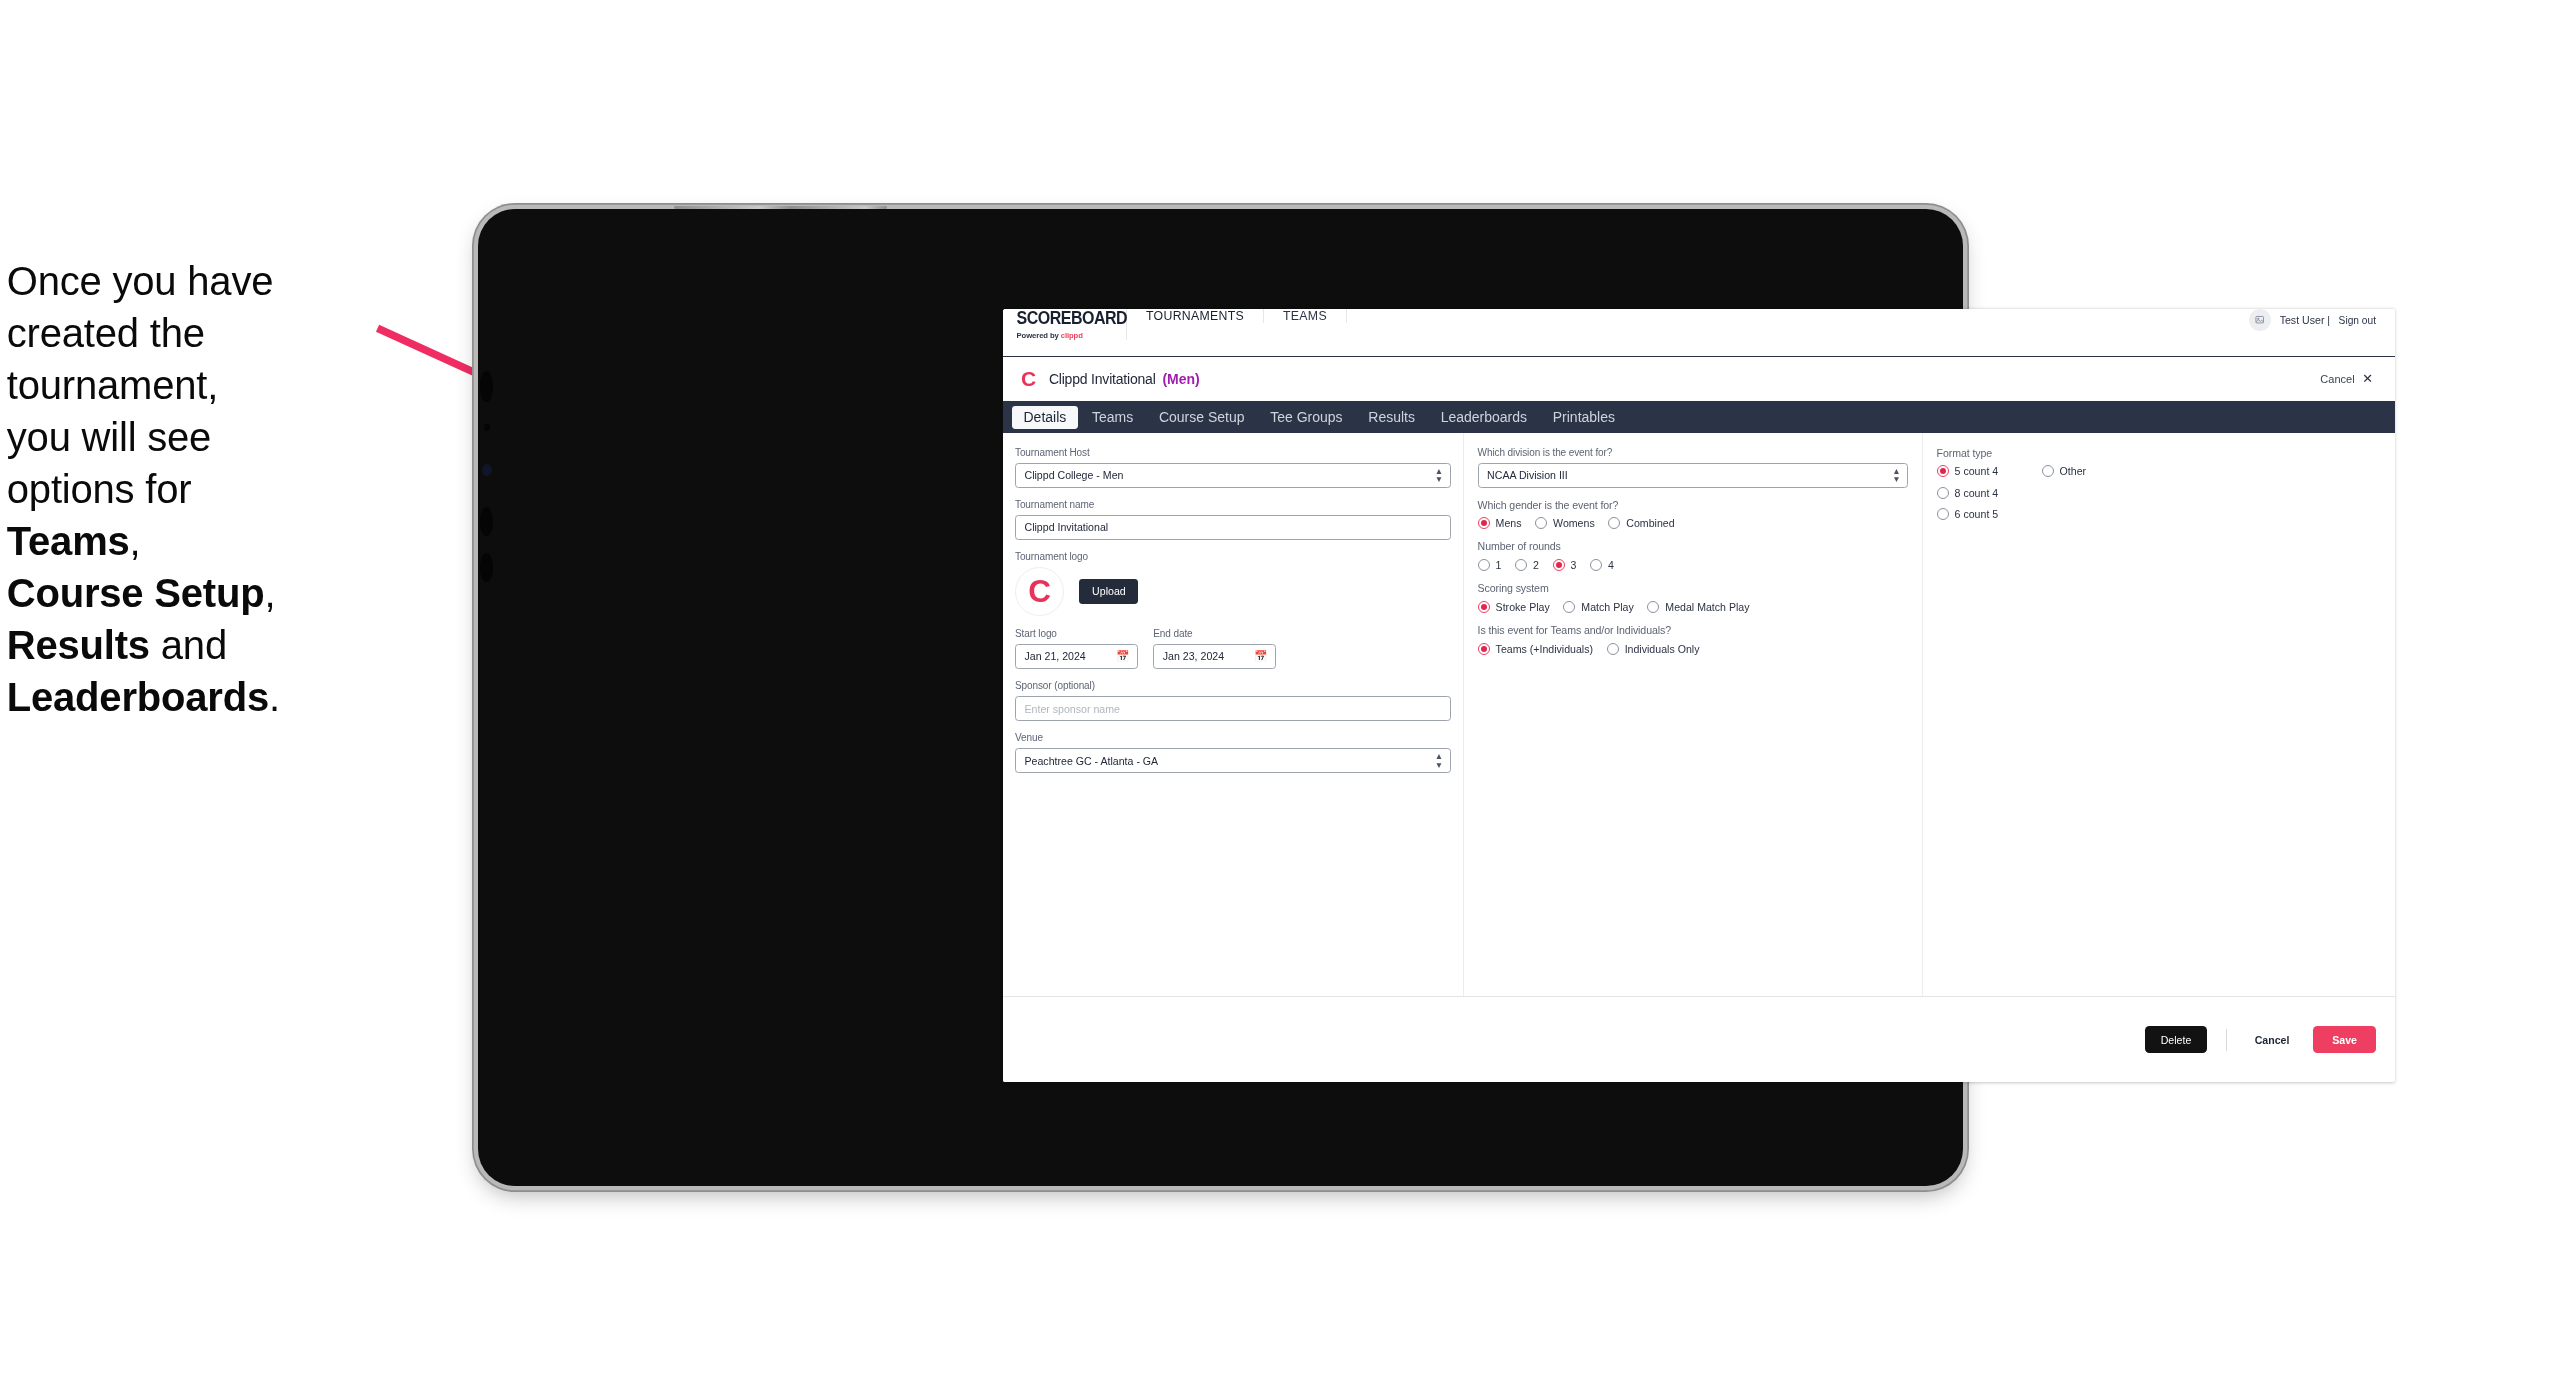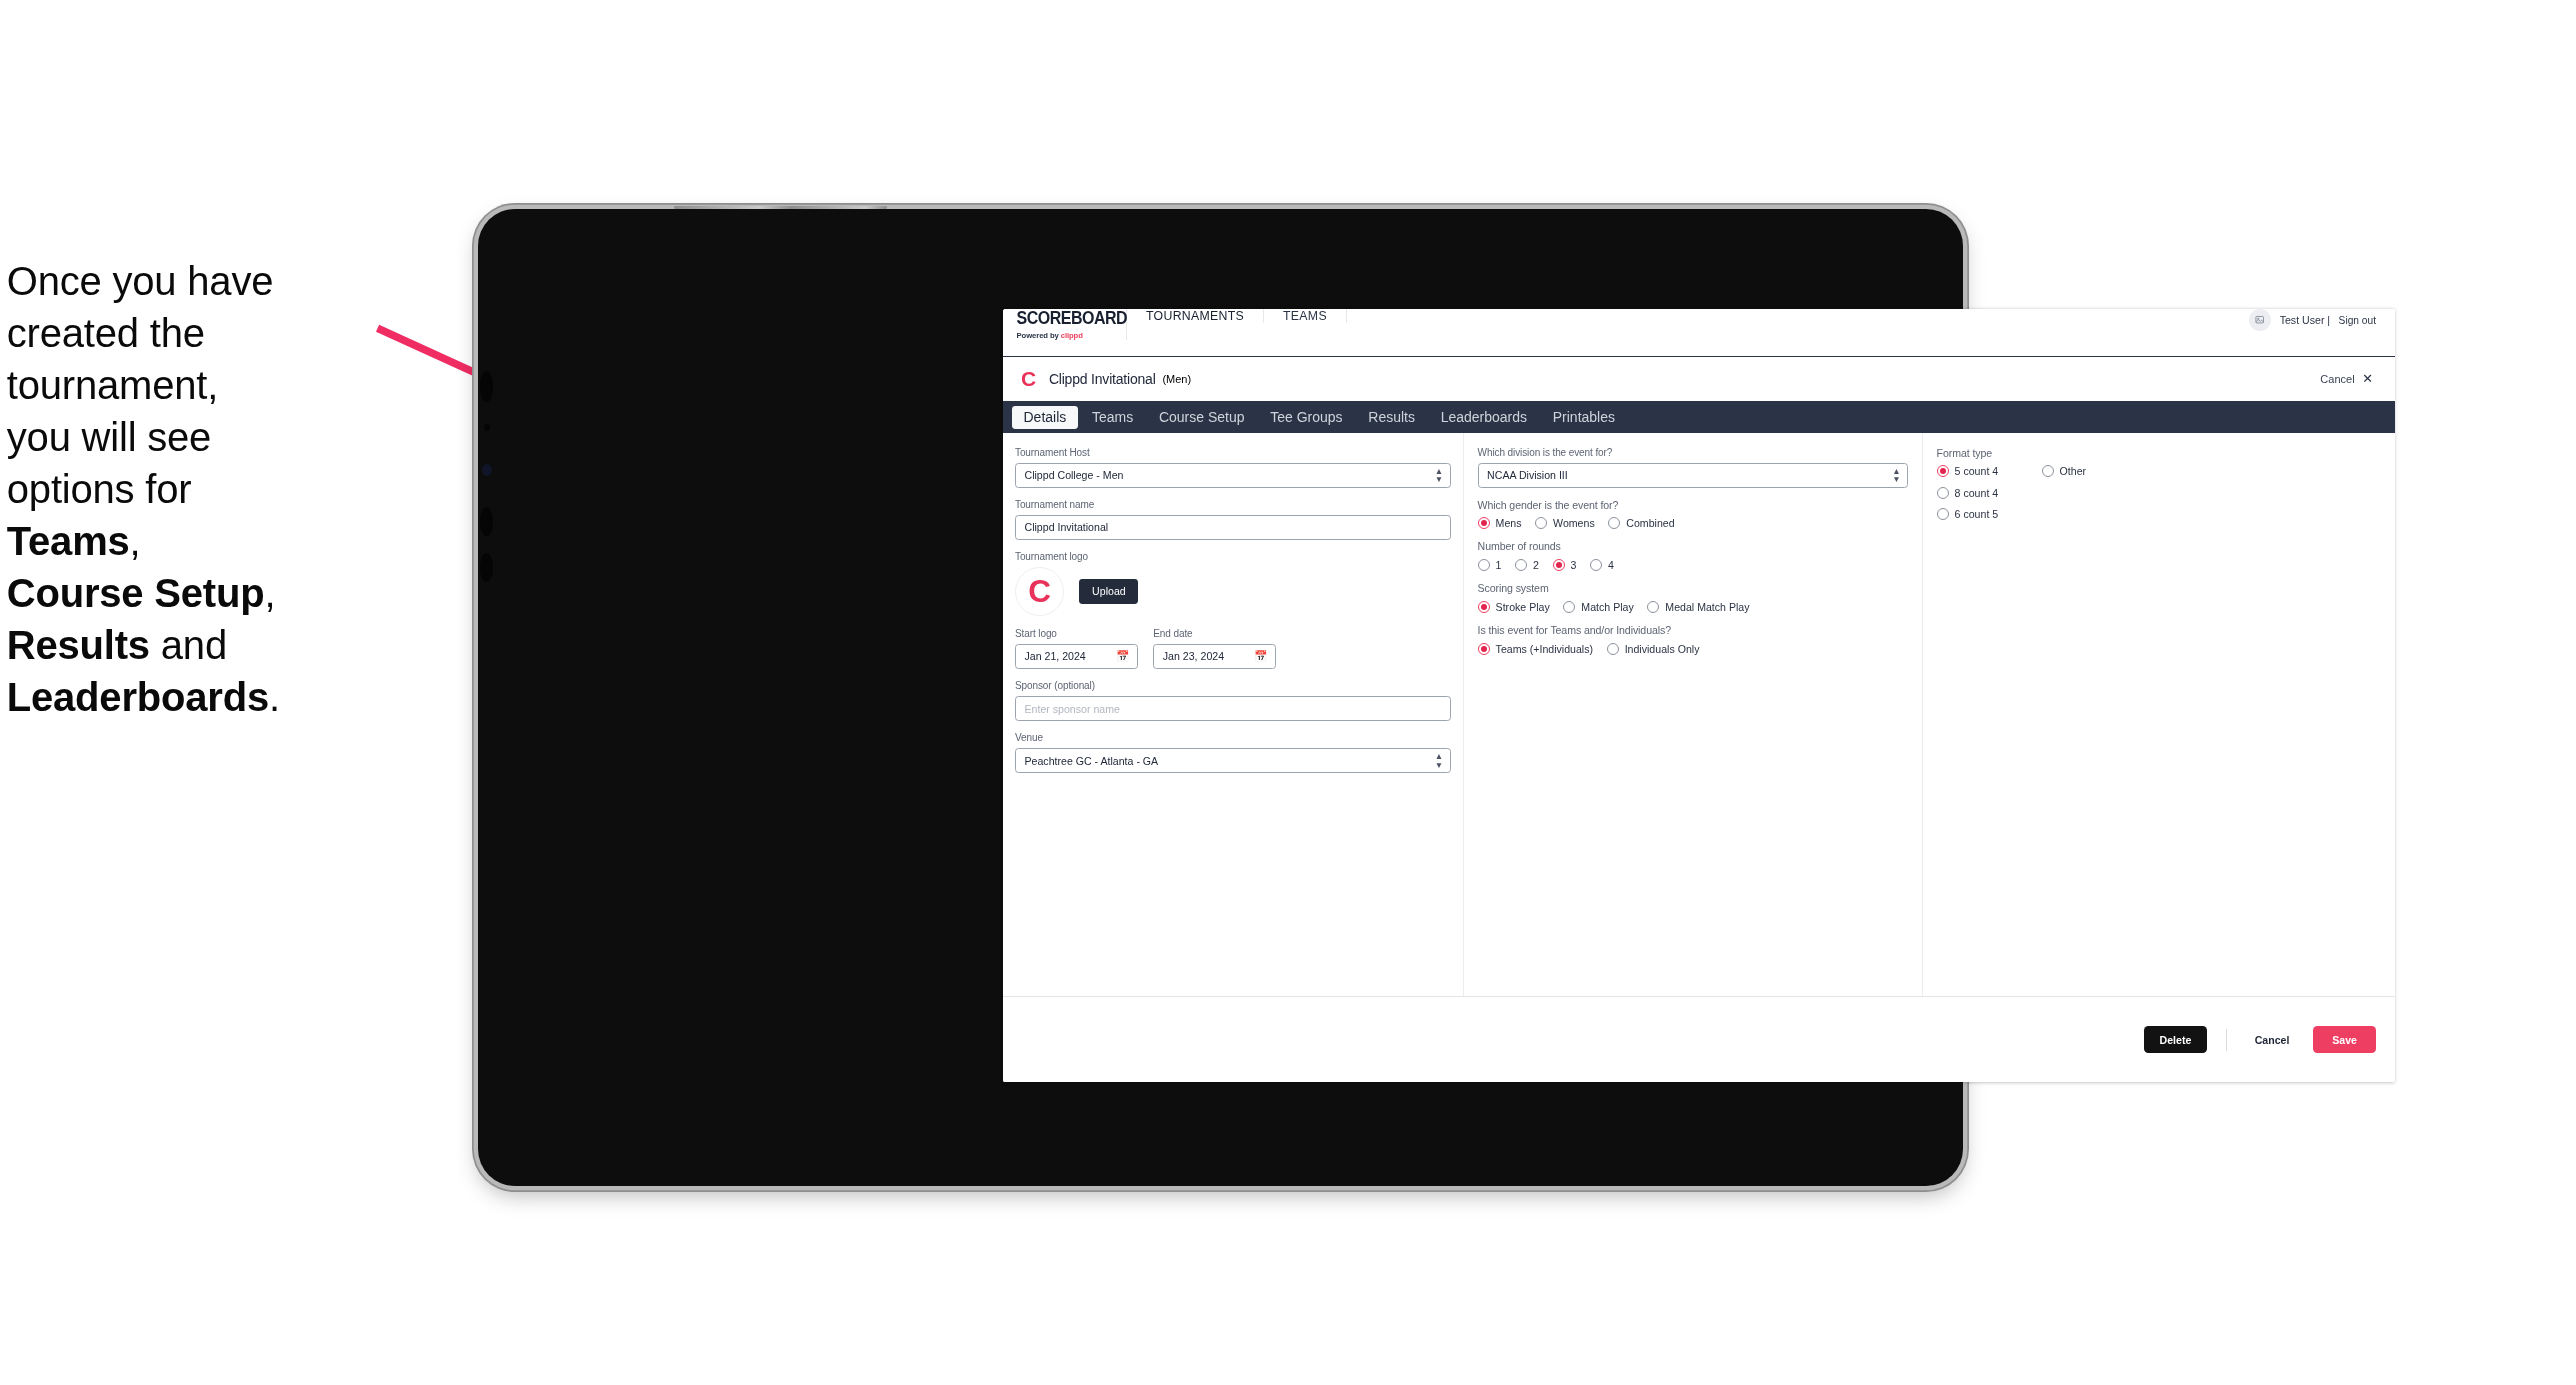"(Men)" .title-sub { color: #000000 -> #a21caf; font-size: 11px -> 14px; font-weight: none -> bold }
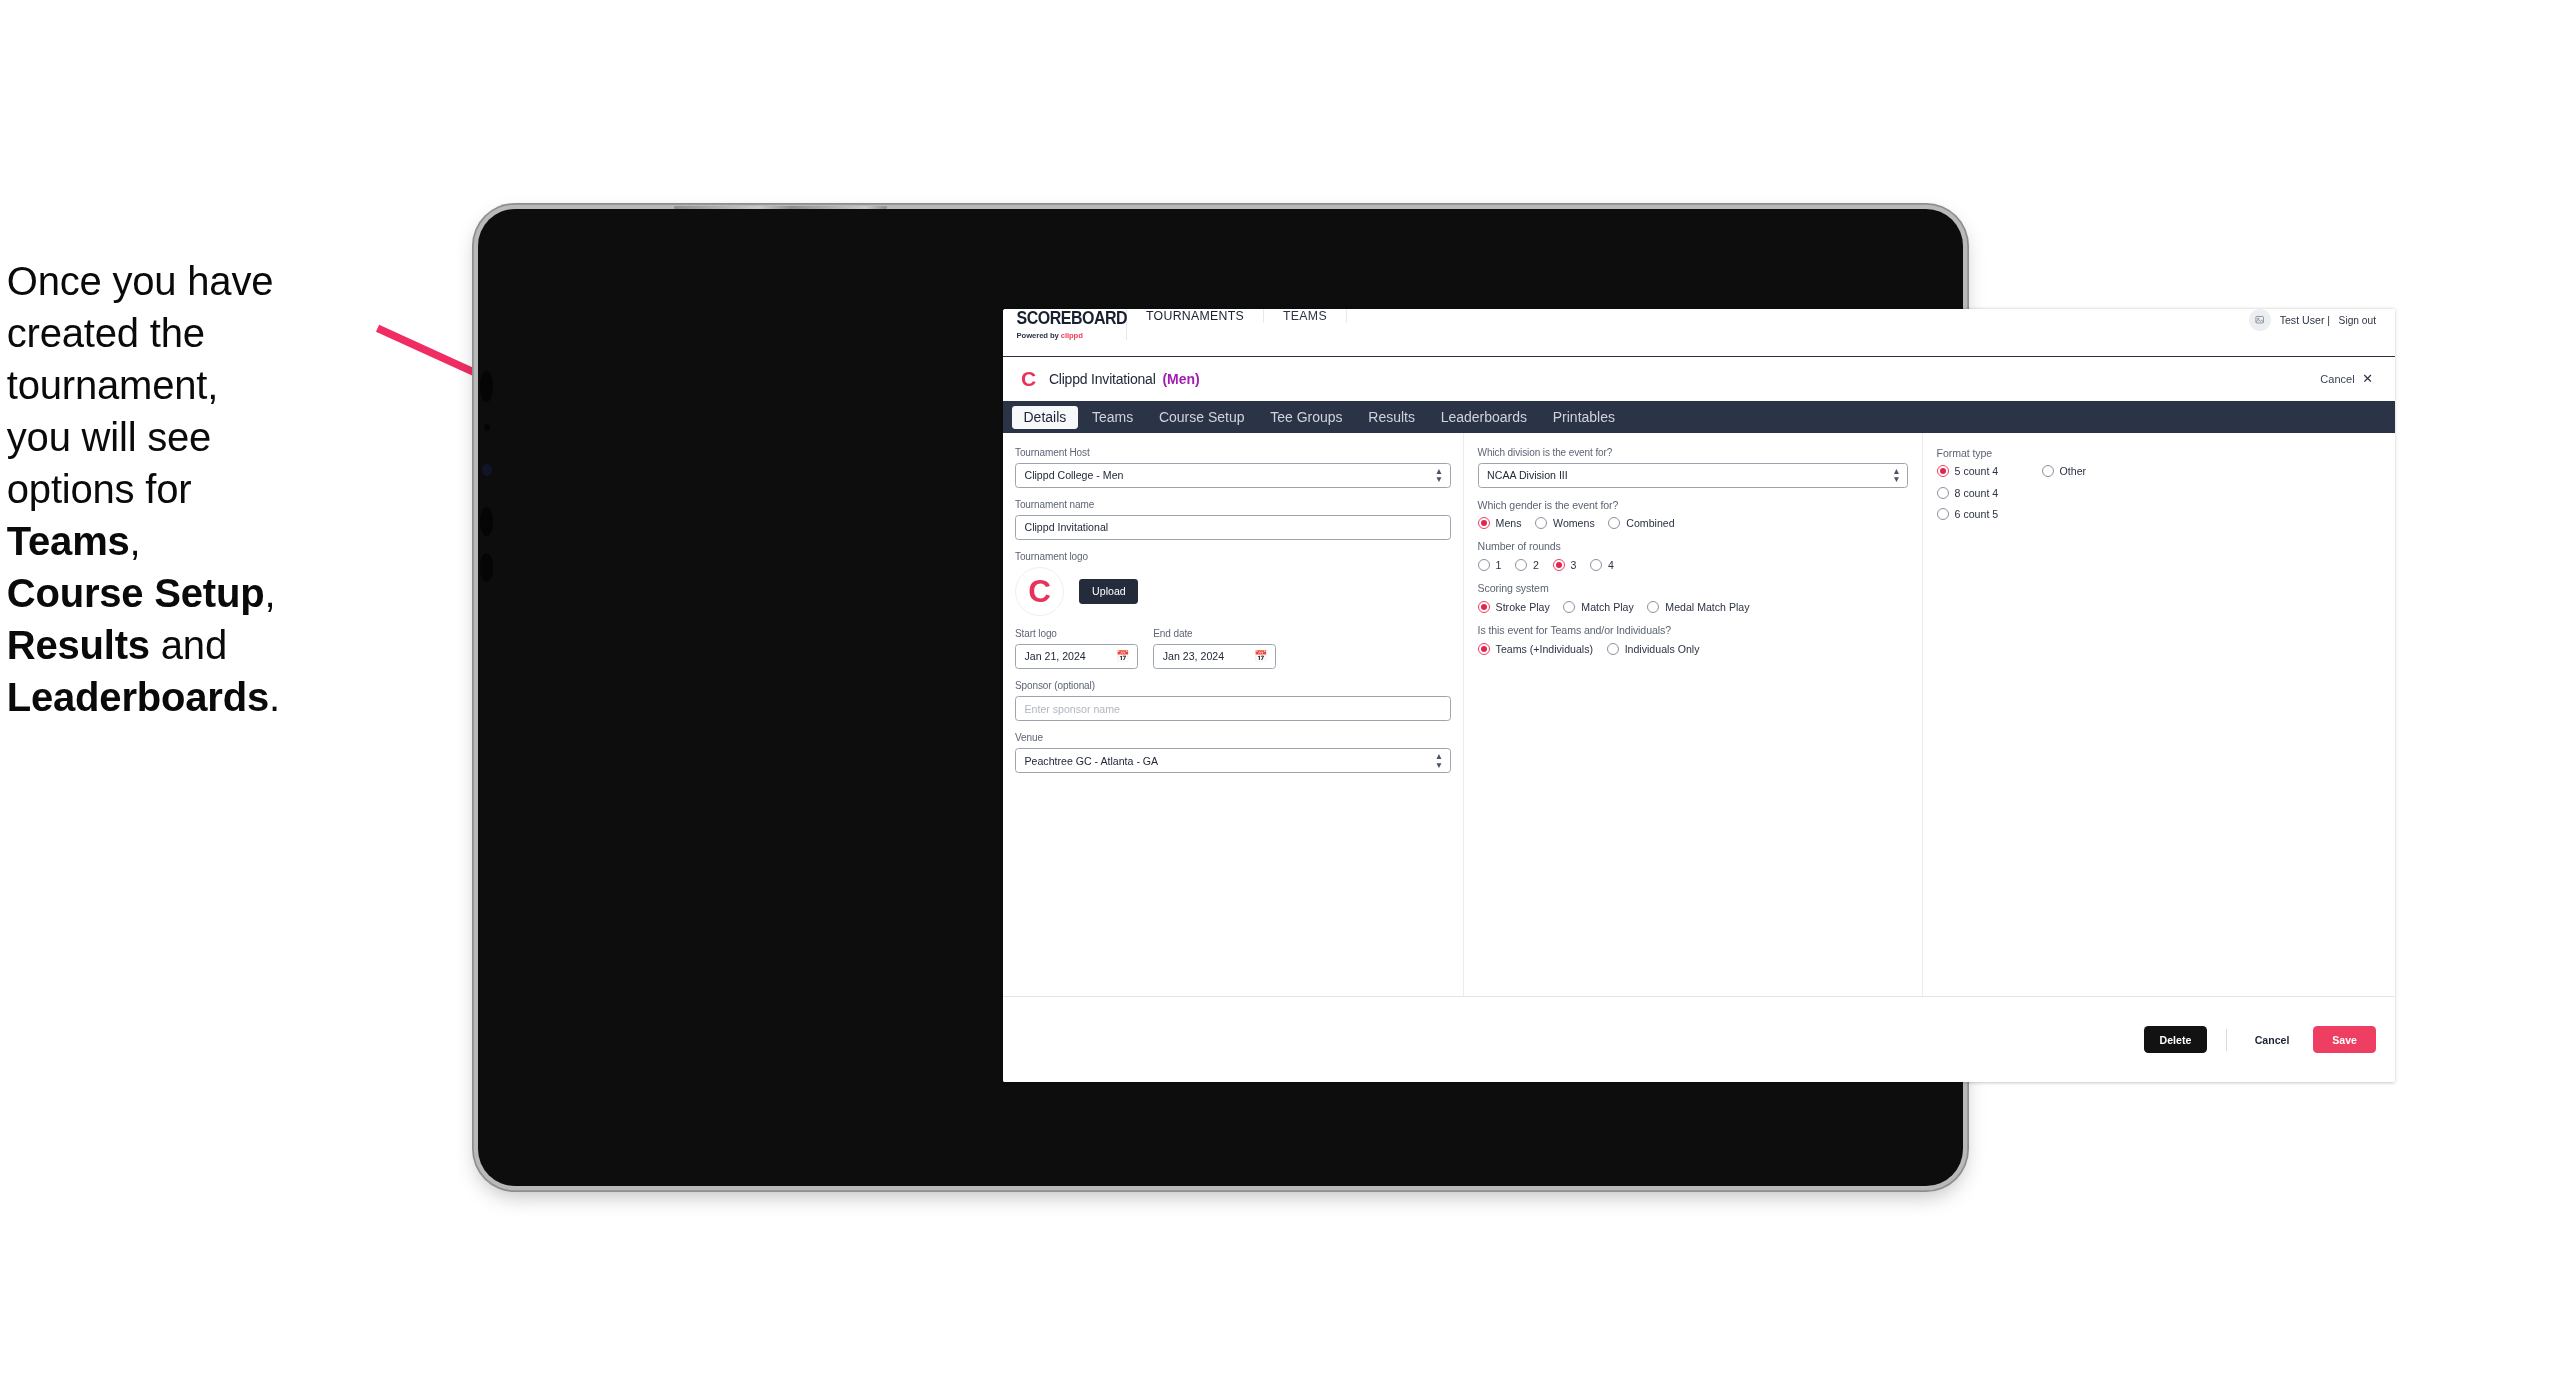"Delete" .btn-delete { font-weight: 700 -> 400 }
